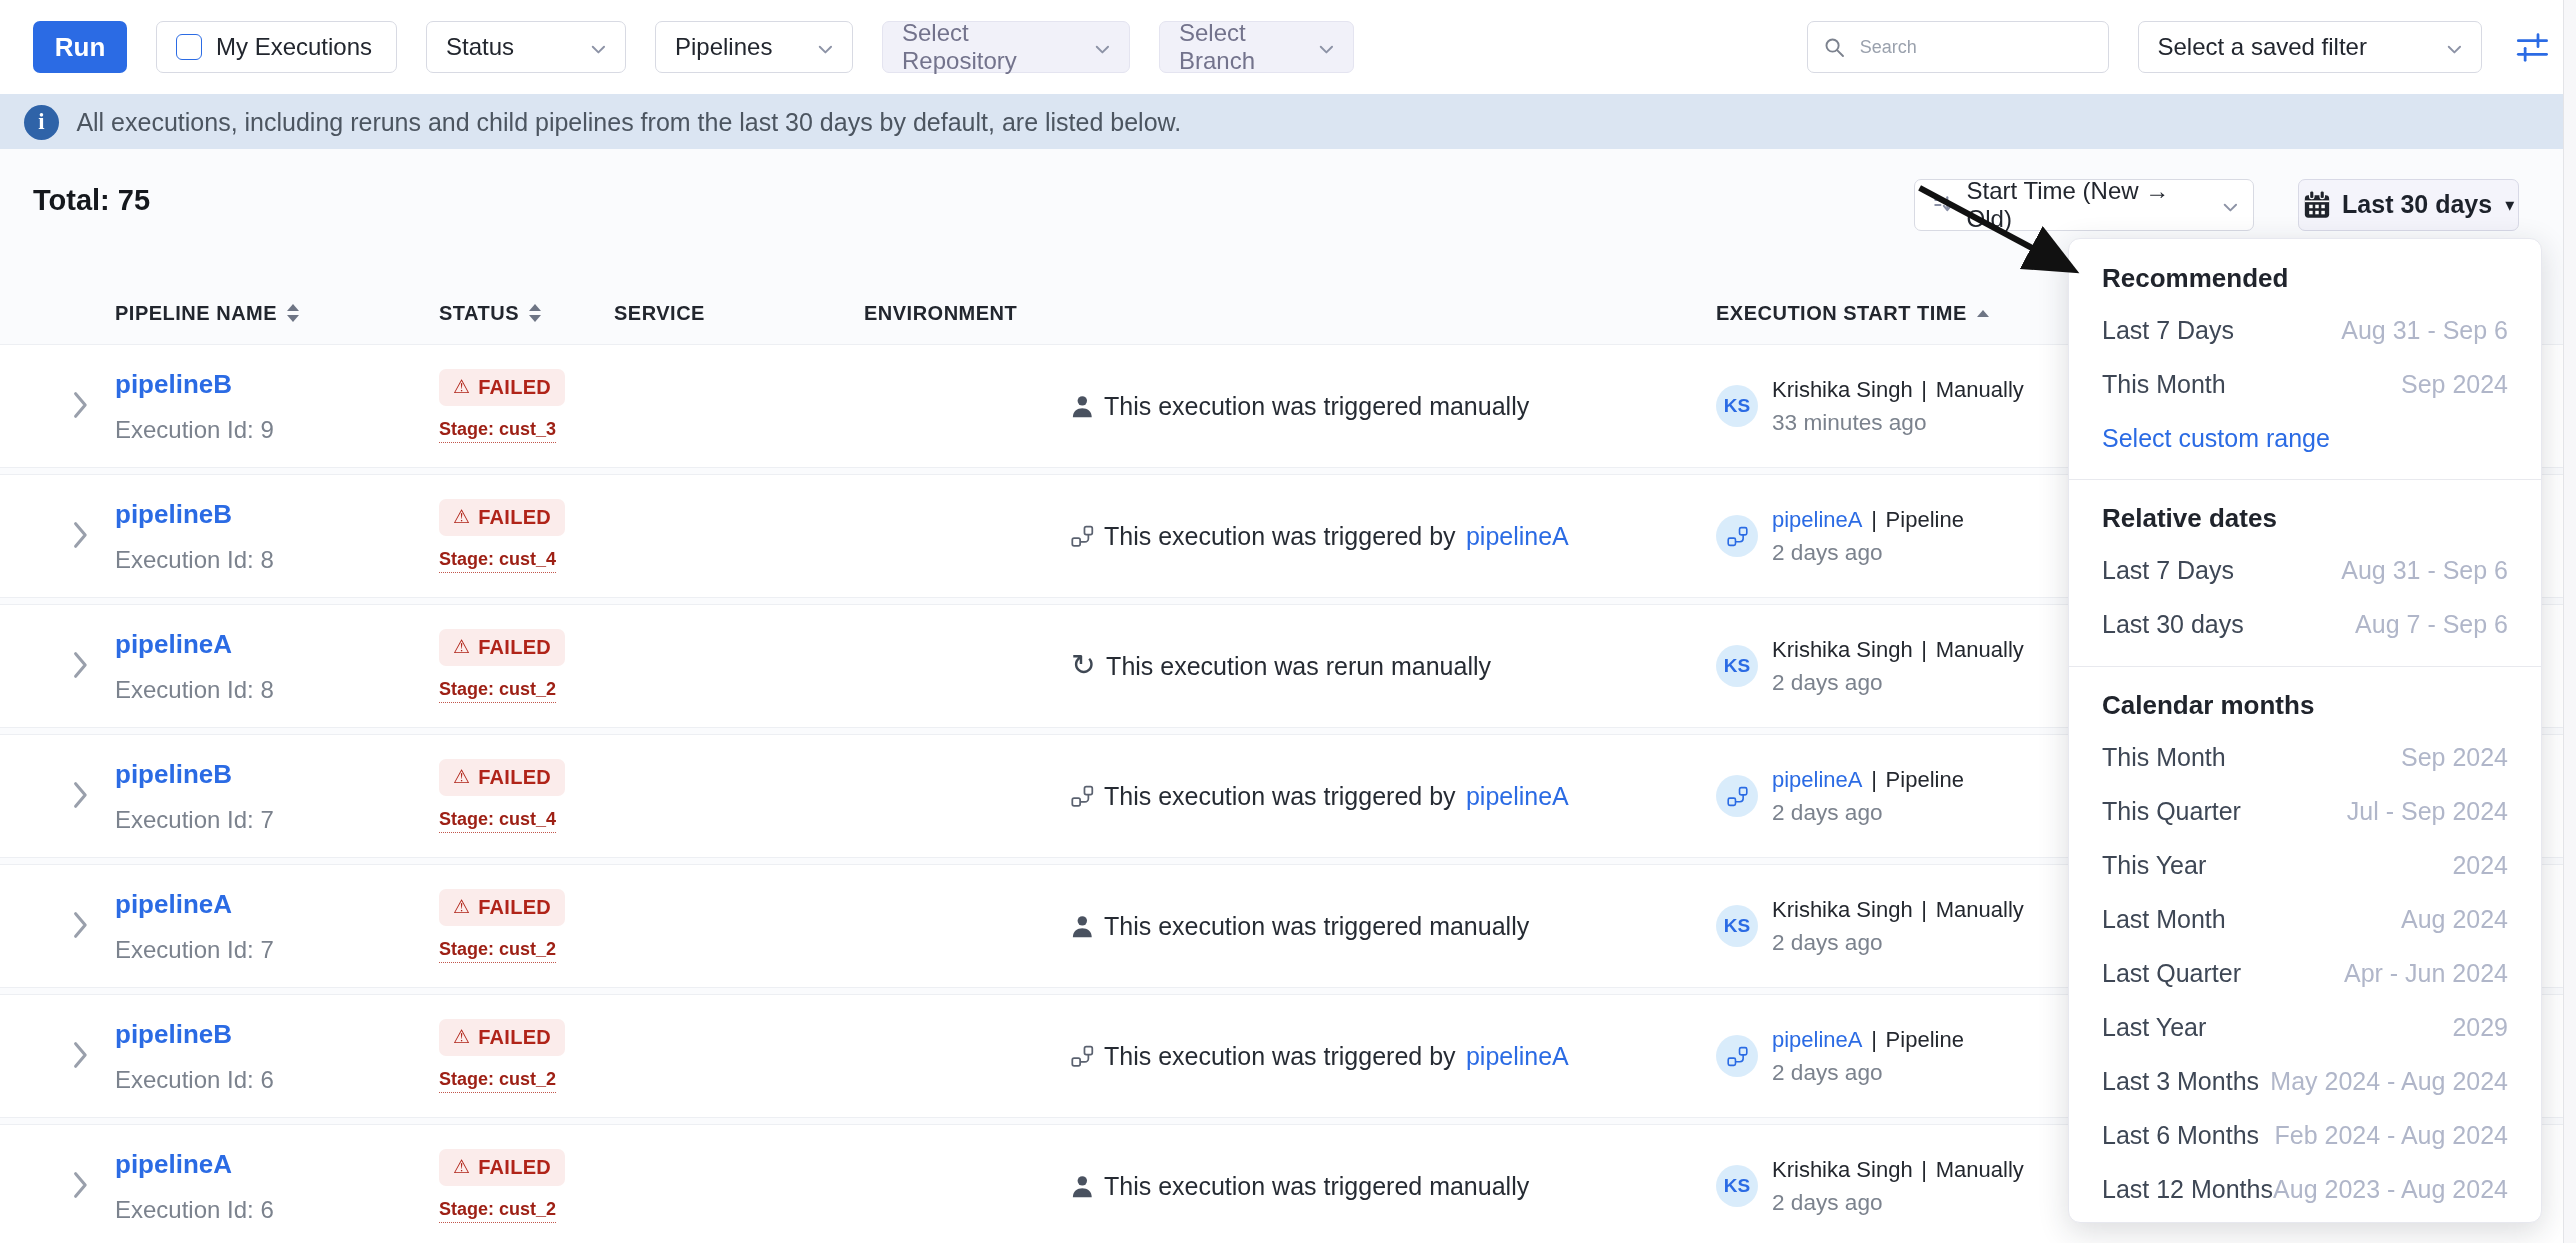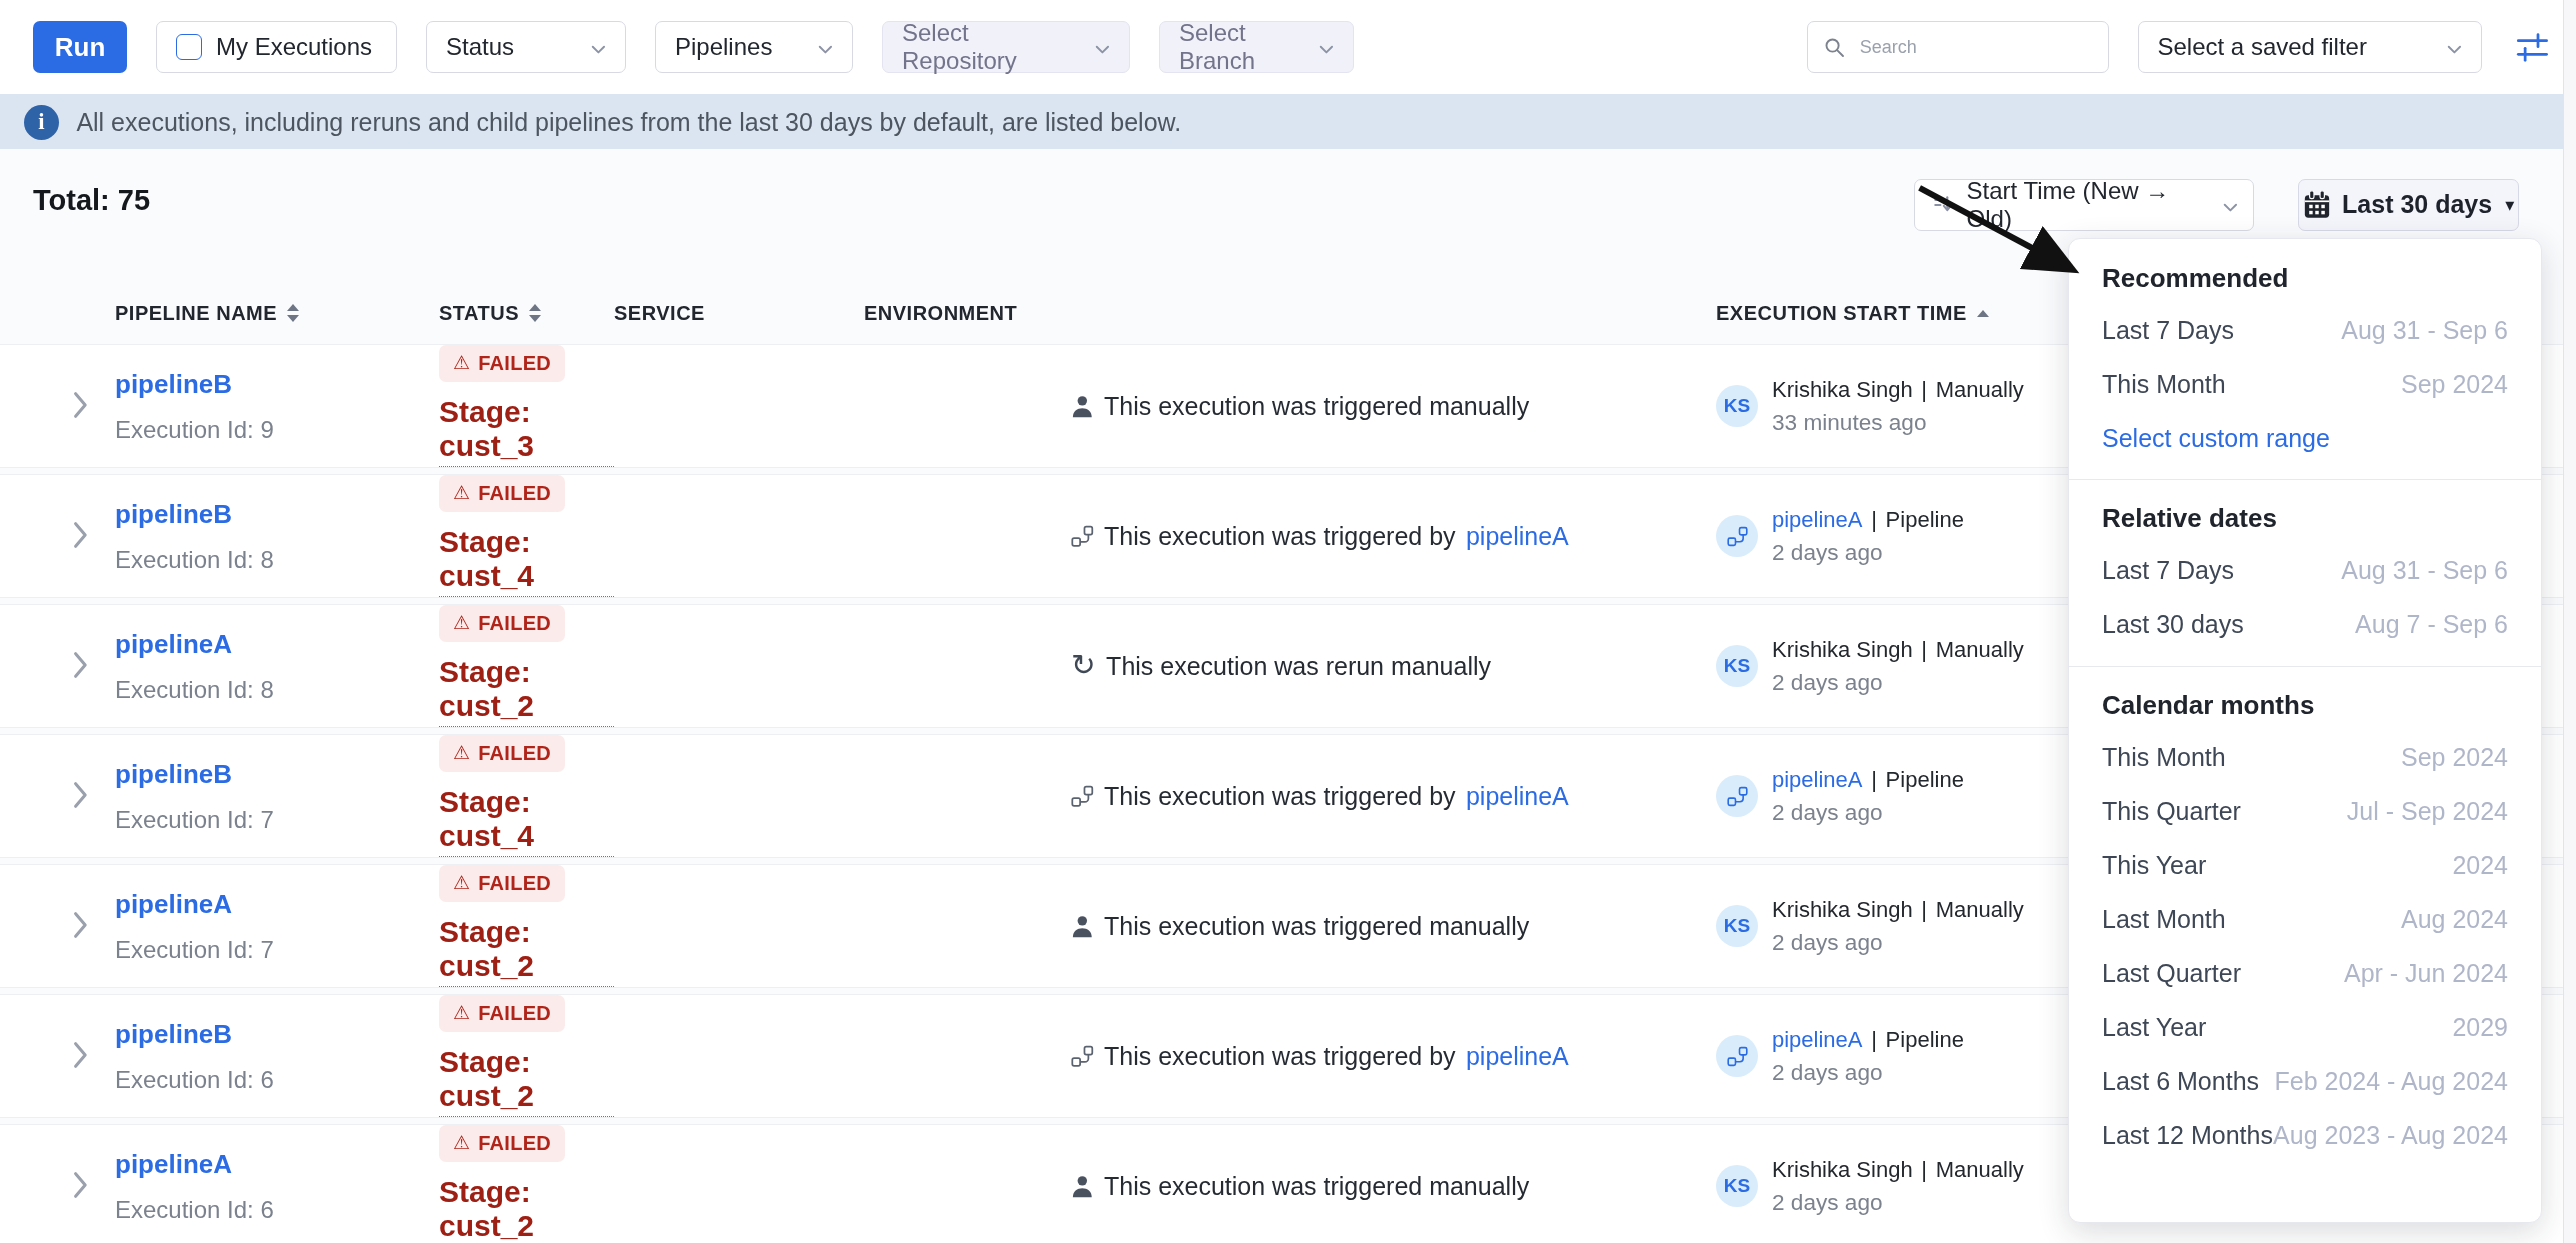"Stage: cust_3" .stage { font-size: 30px -> 18px }
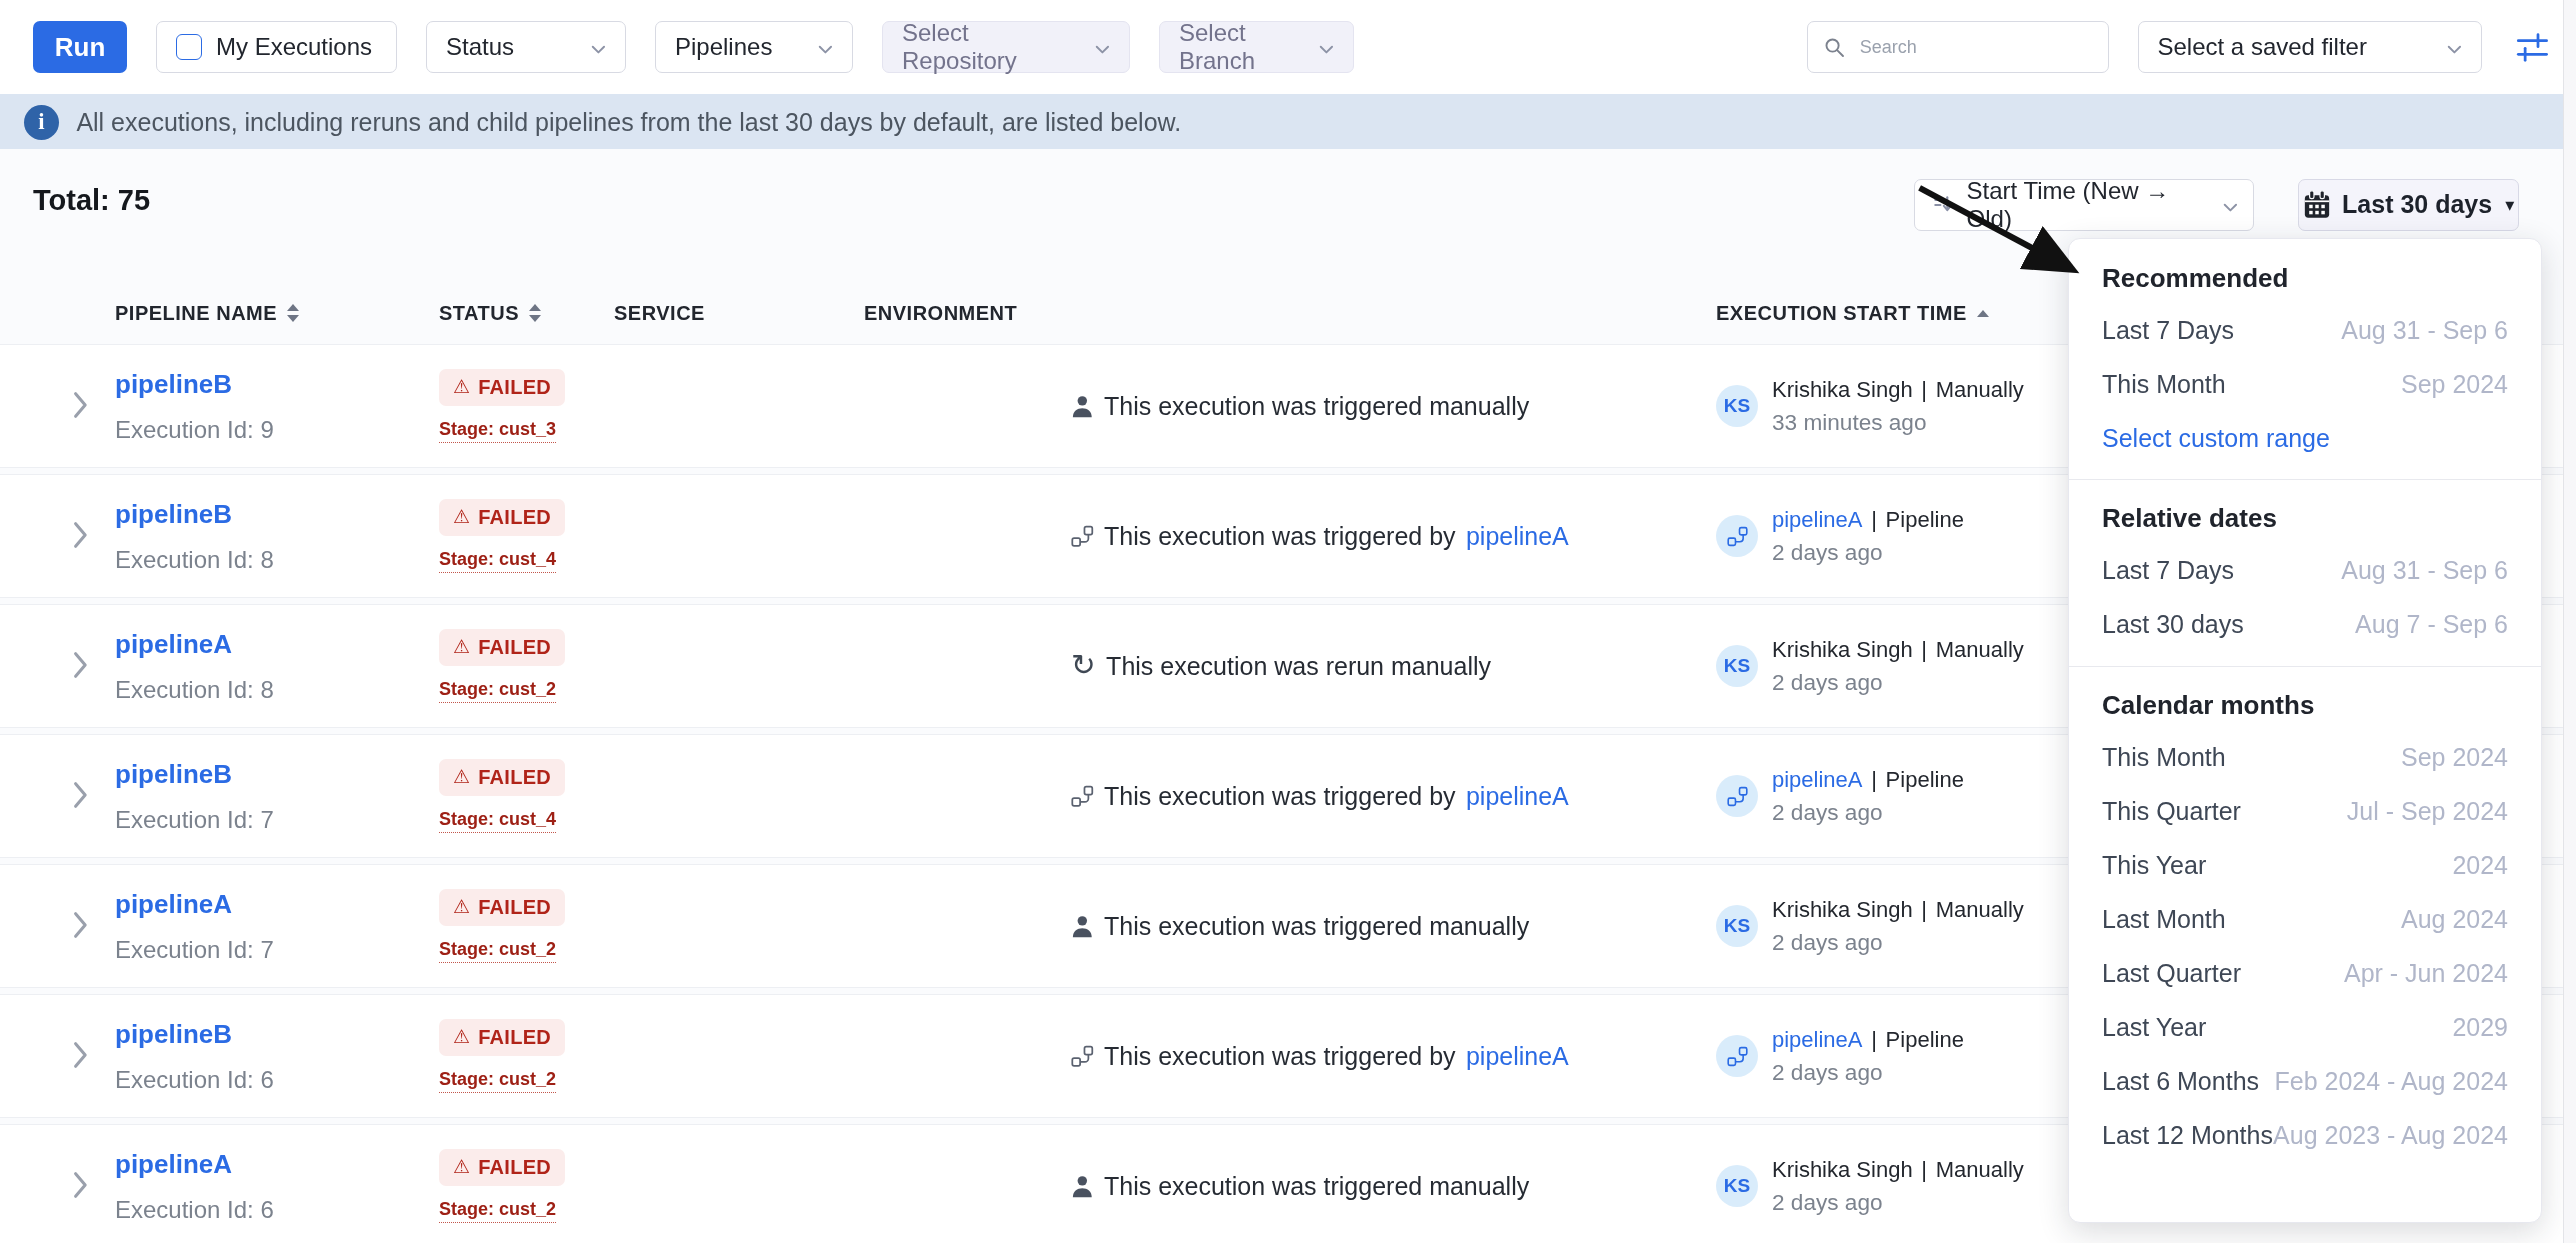"Last 3 Months" div.mitem { html: none -> <div> <span>Last 3 Months</span> <span>May 2024 - Aug 2024</span> </div> }
